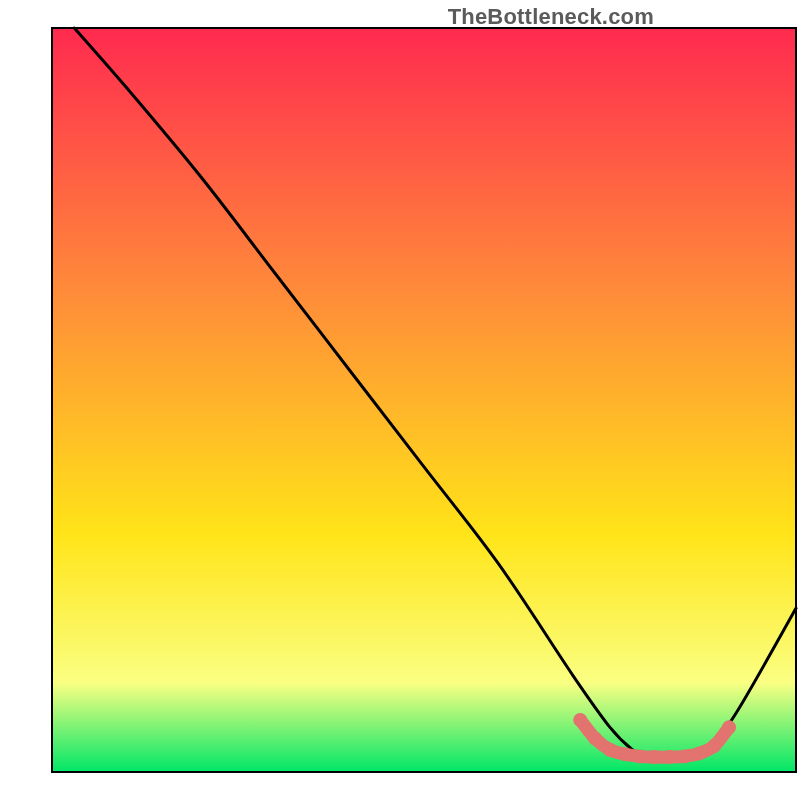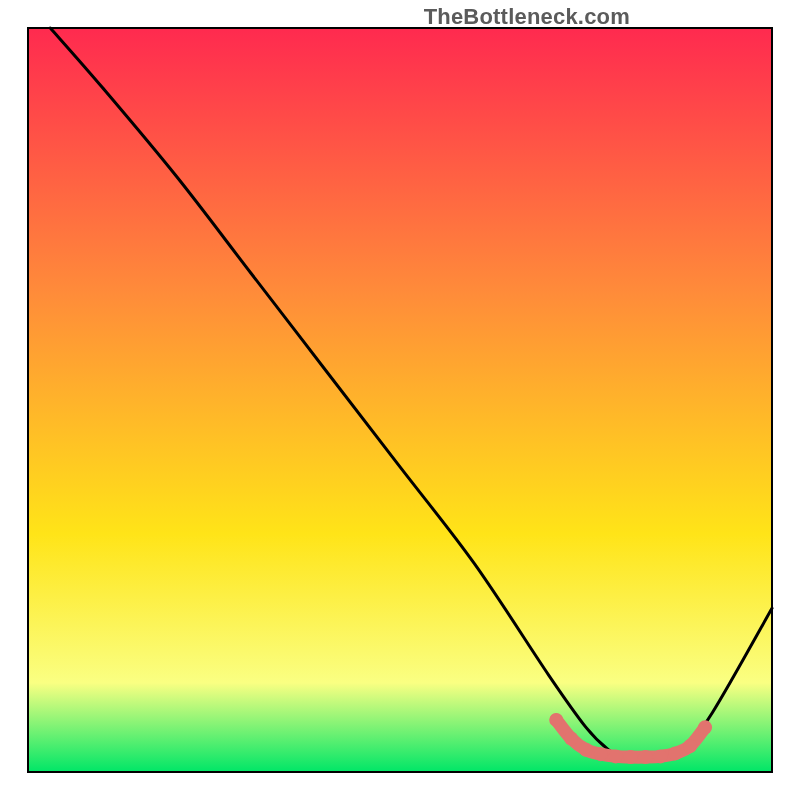"TheBottleneck.com" .chart-wrap { margin-left: none -> 24px }
